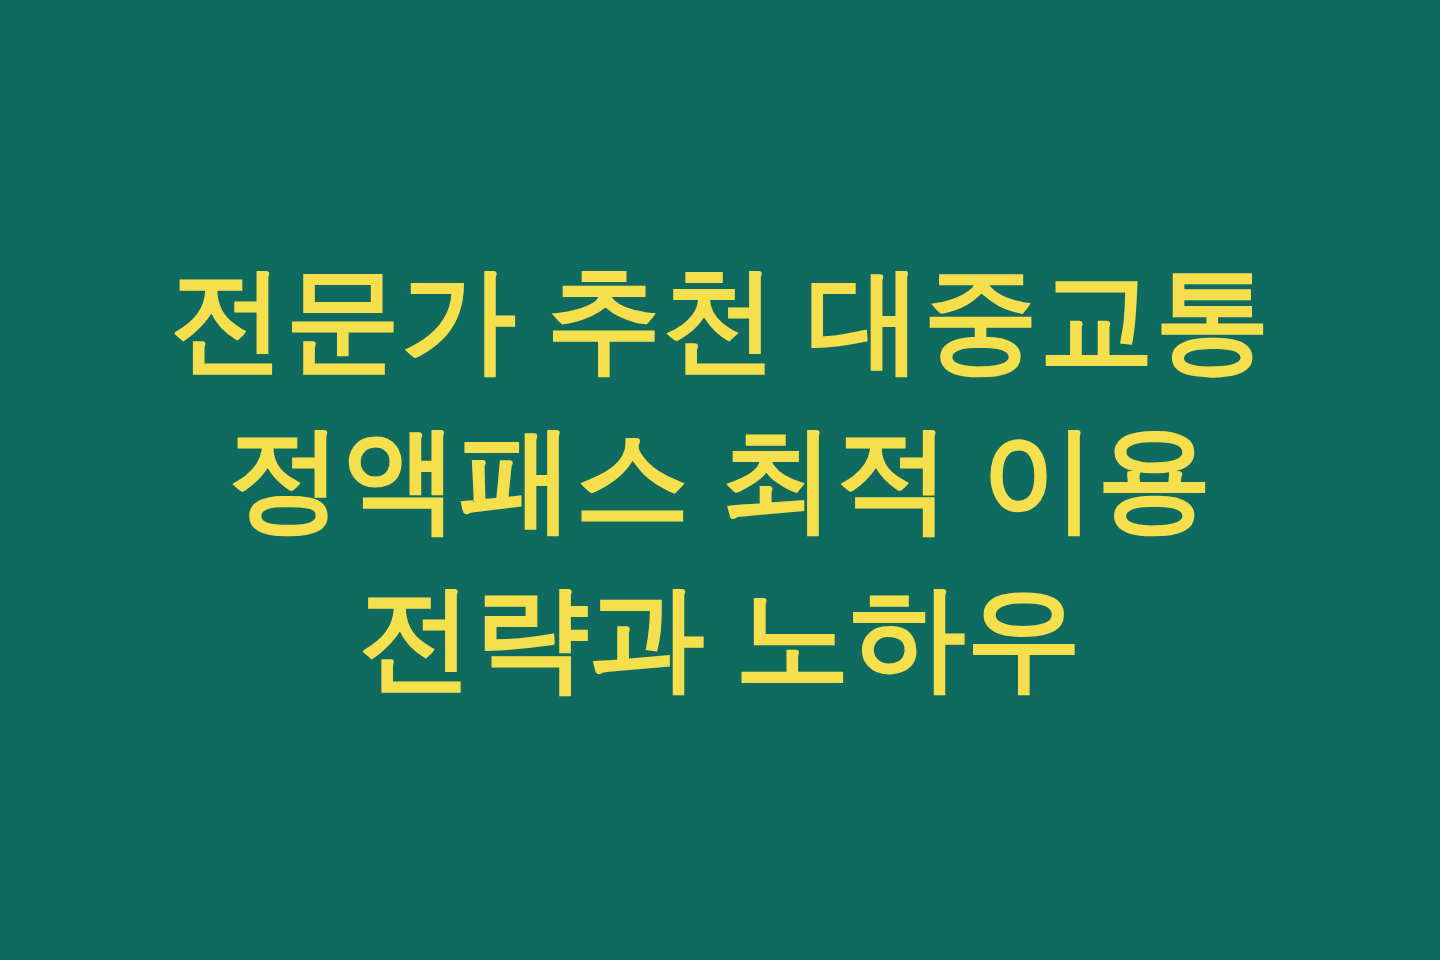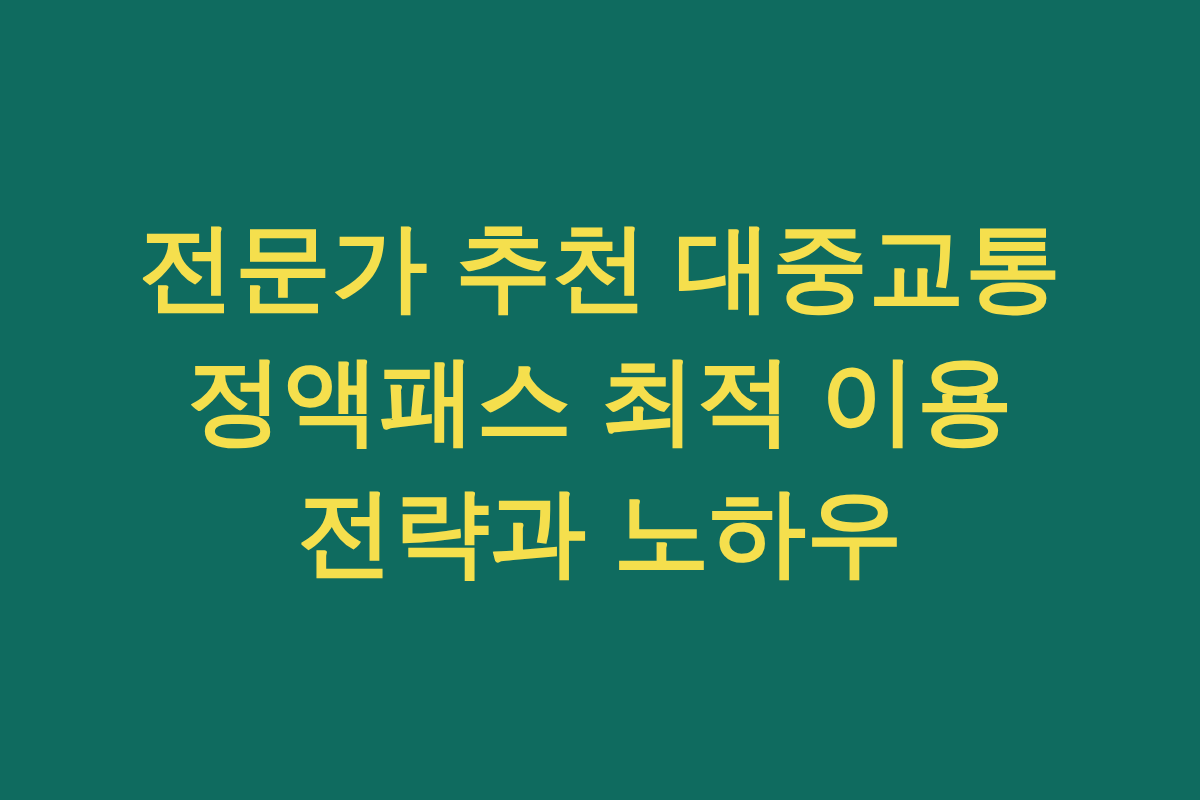"전문가 추천 대중교통 정액패스 최적" #banner-title { font-family: Liberation Sans, sans-serif -> Liberation Serif, serif }
